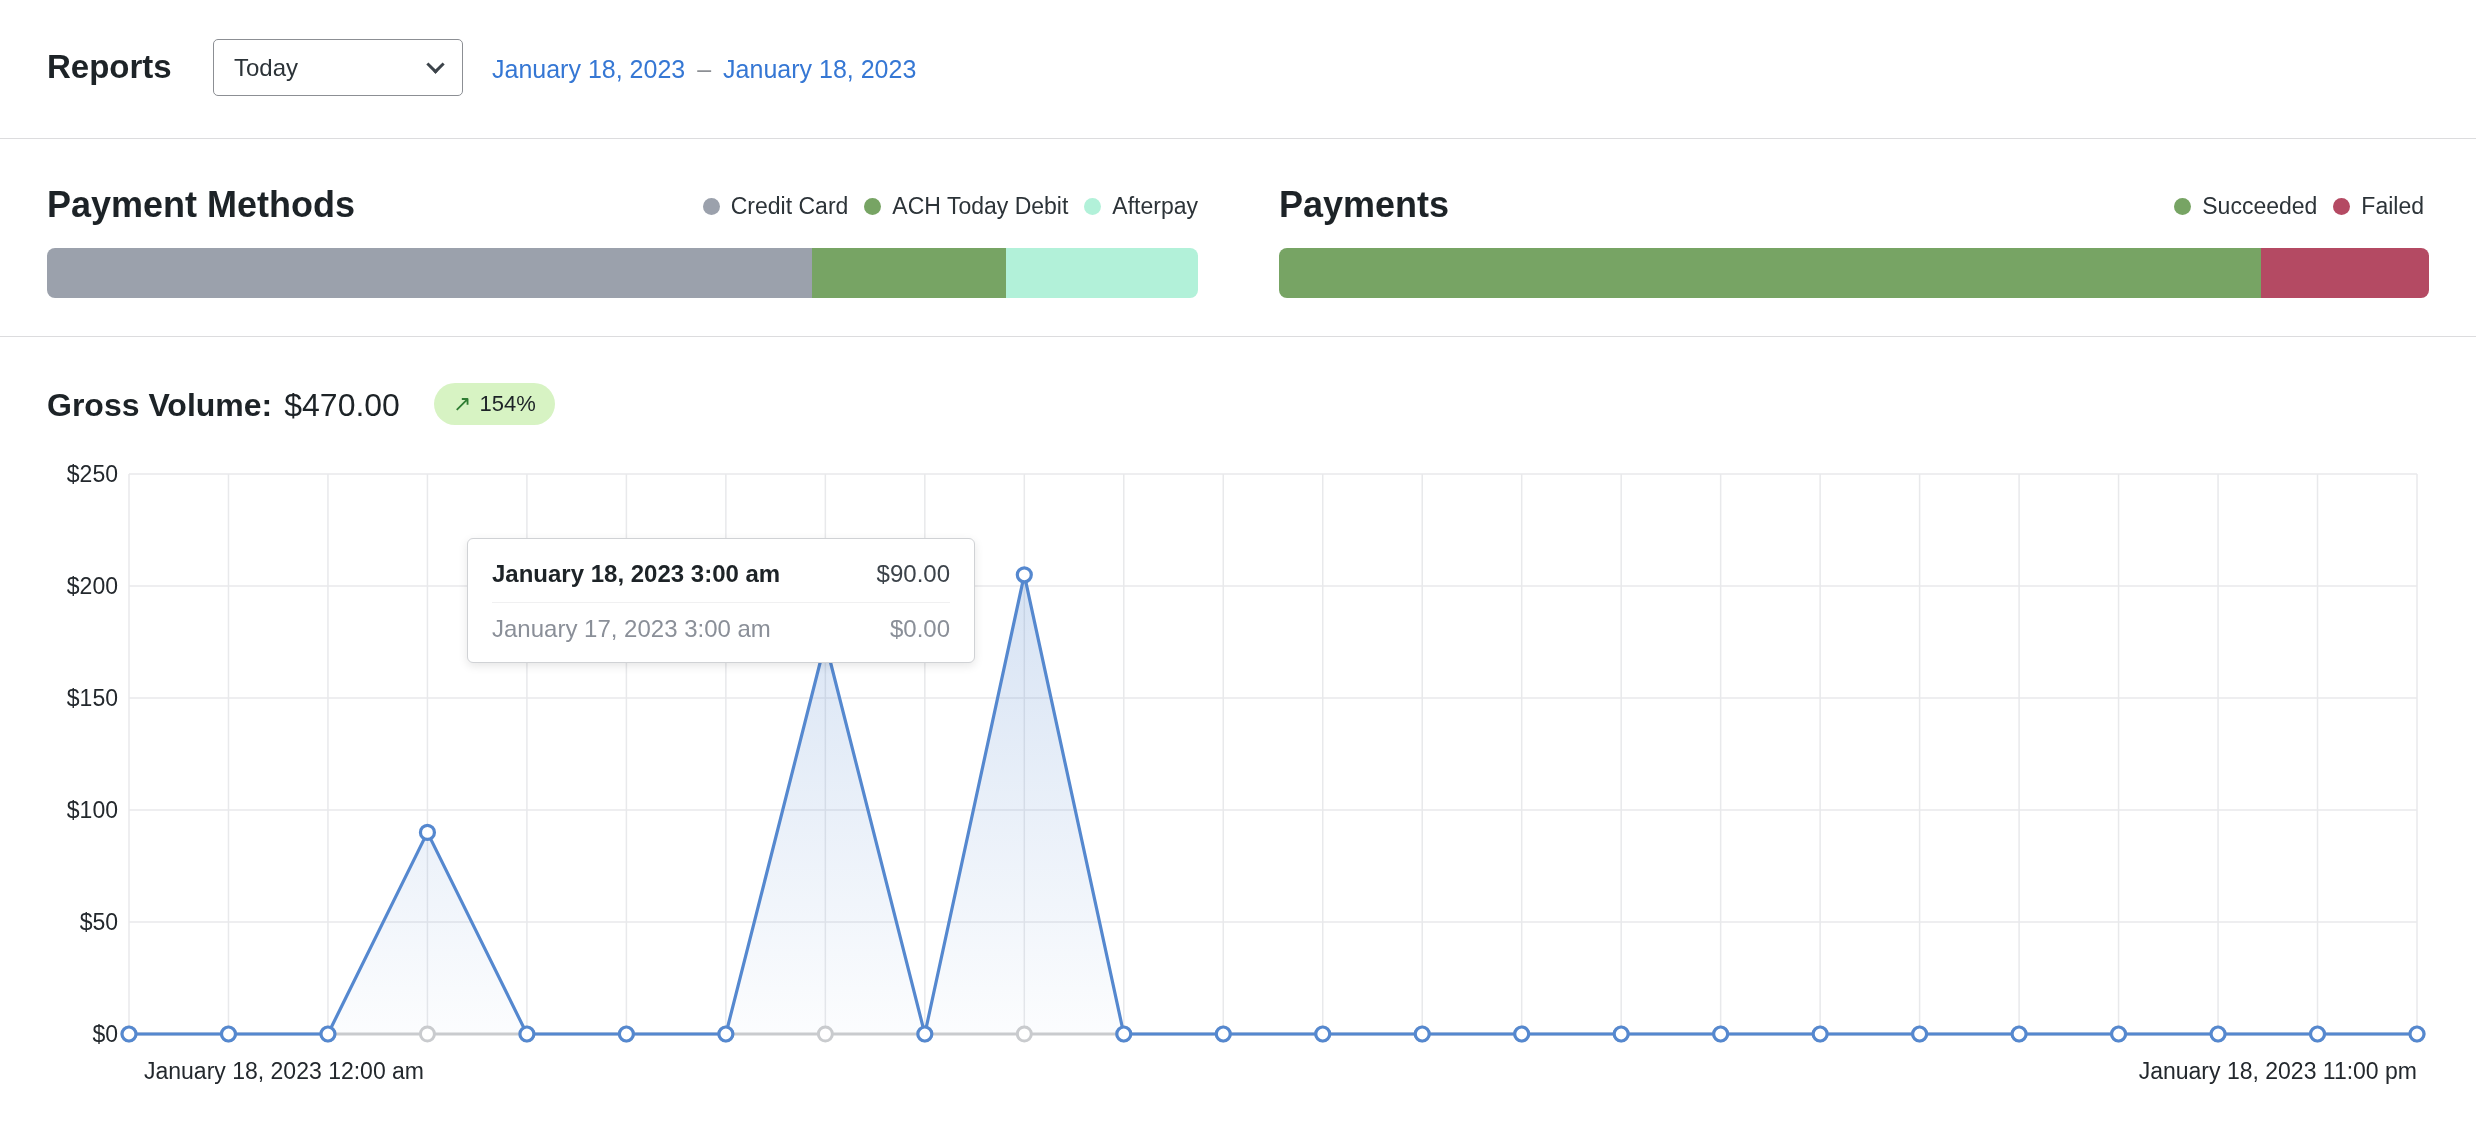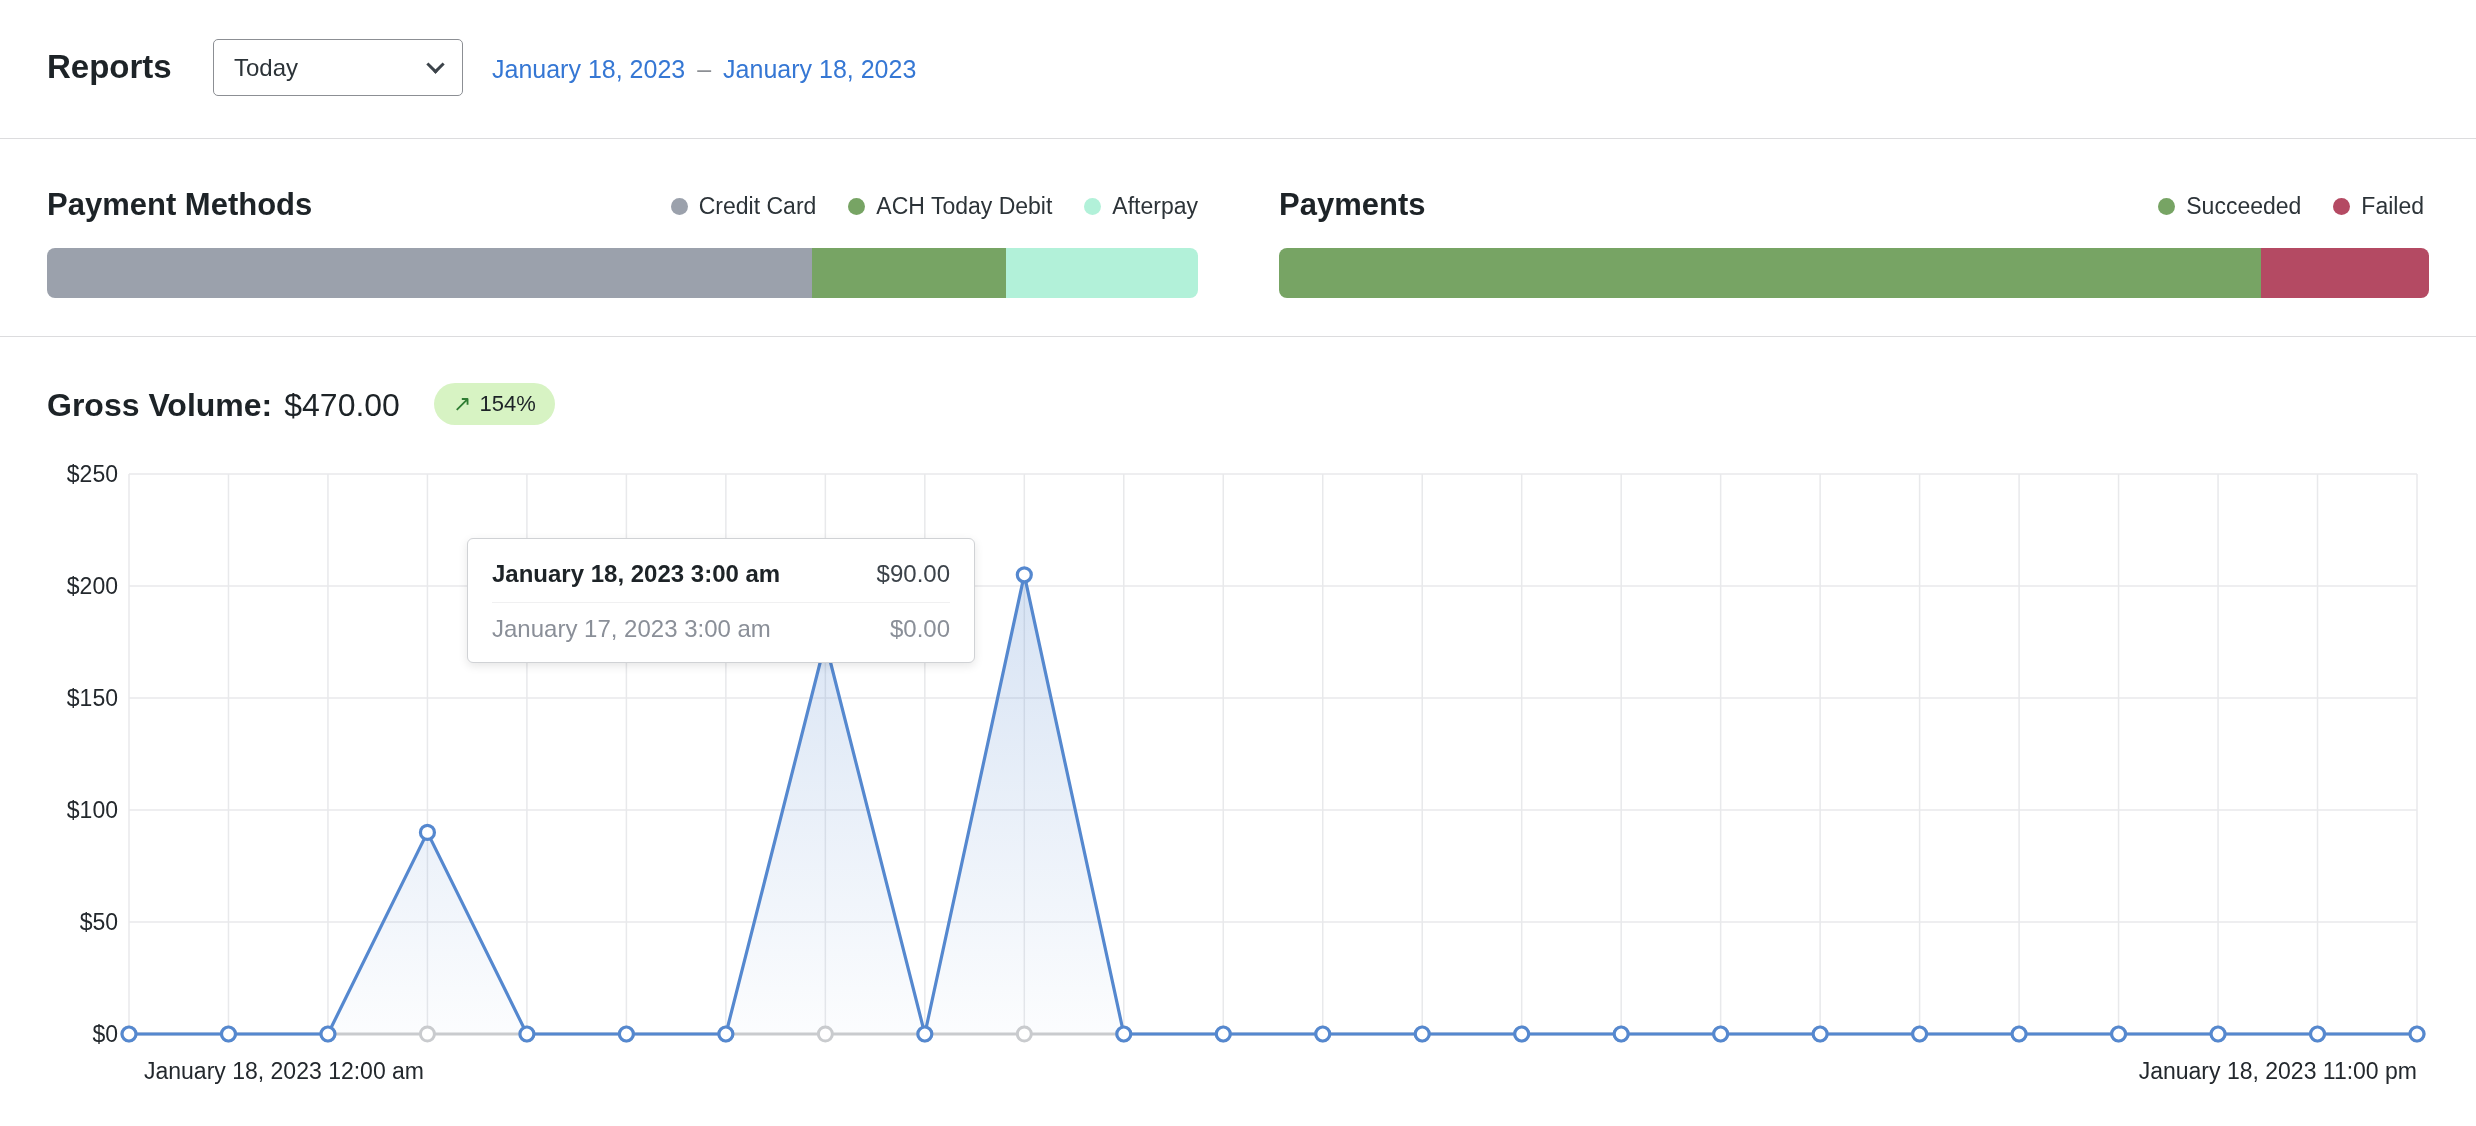"Payment Methods" .panel-title { font-size: 31px -> 36px }
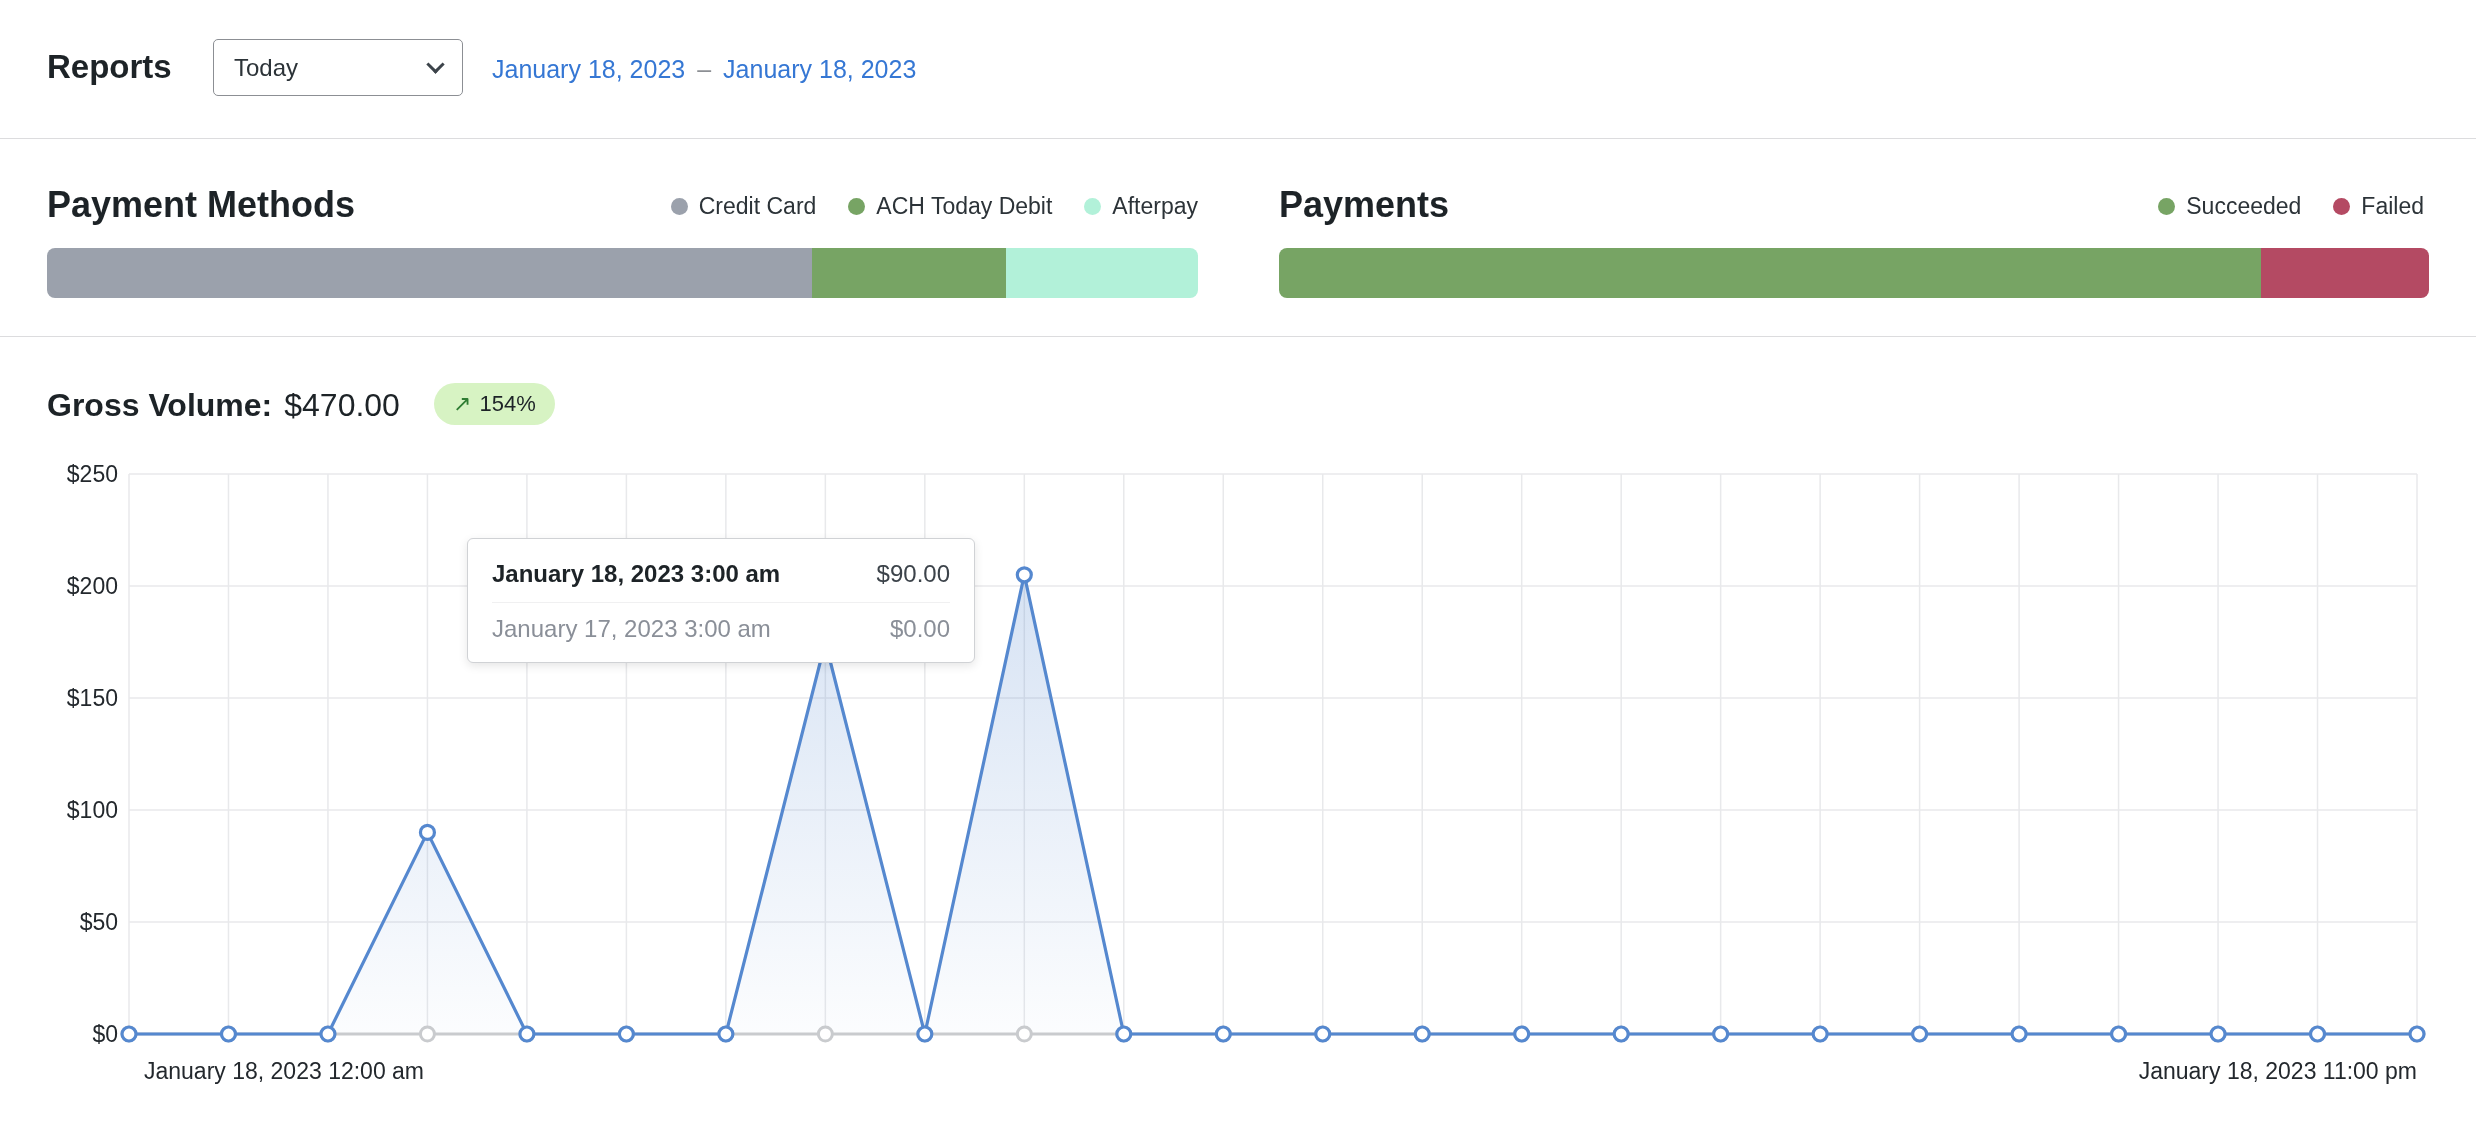"Credit Card" .legend { gap: 32px -> 16px }
